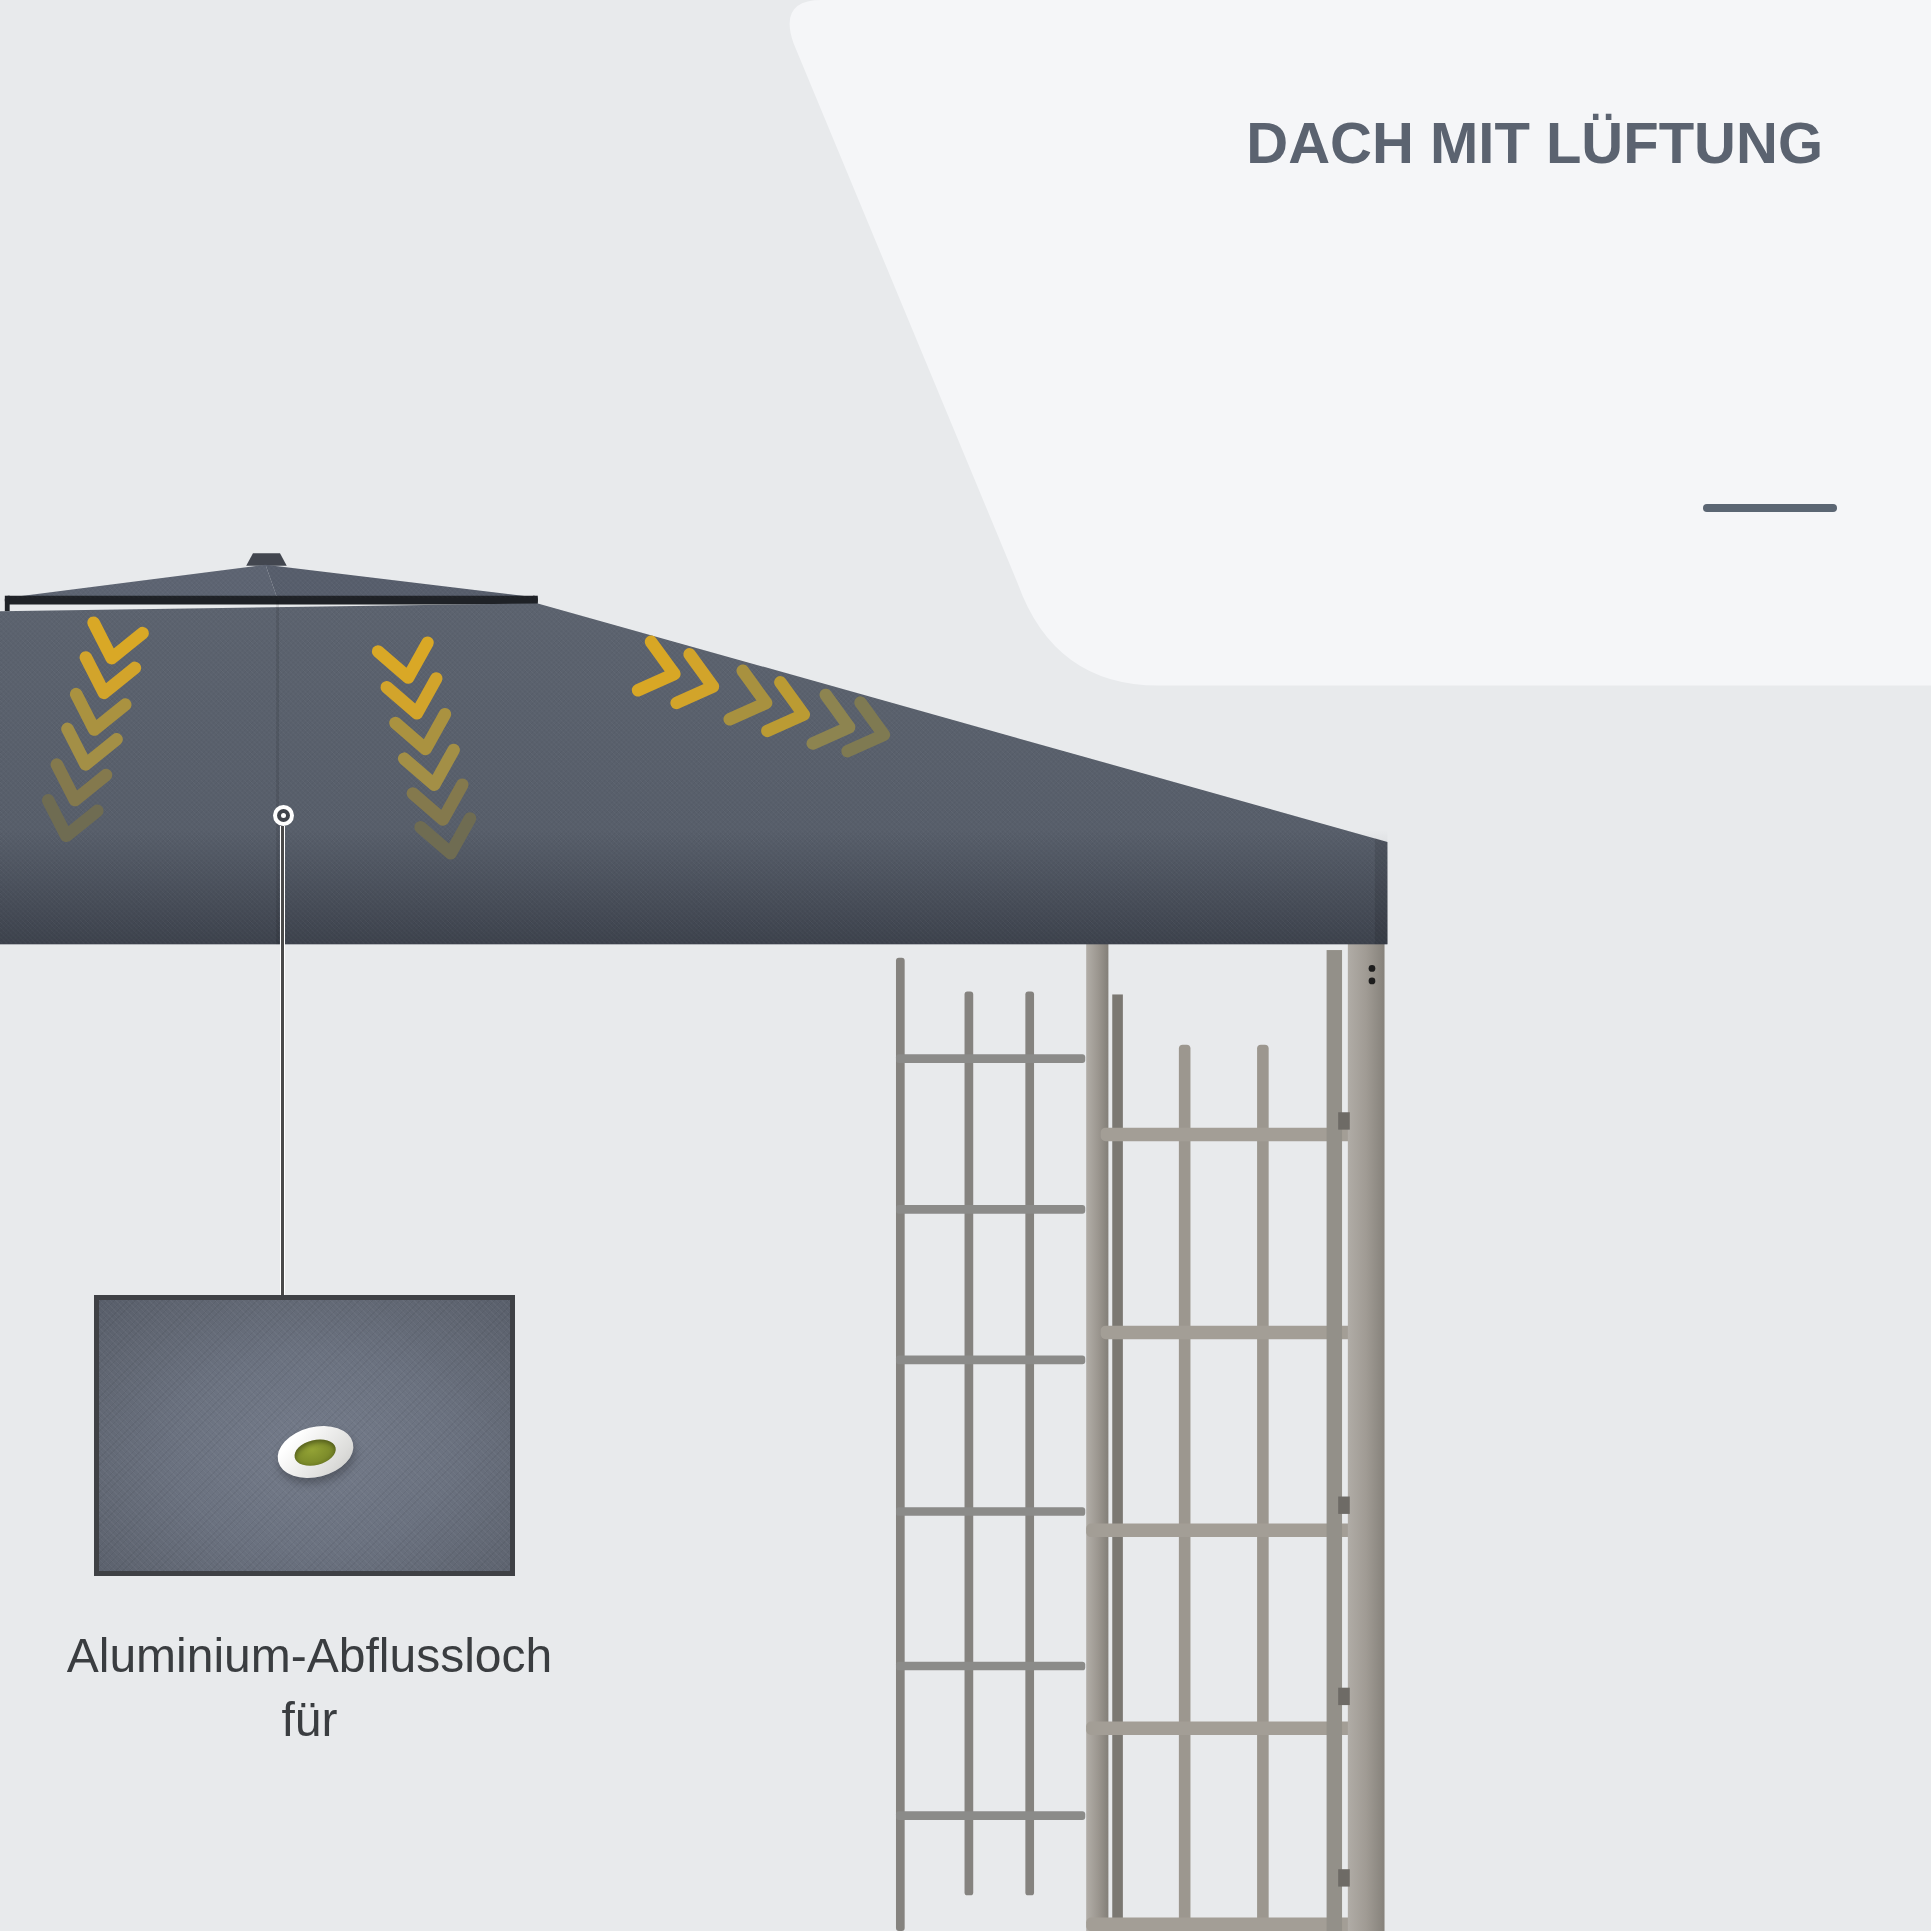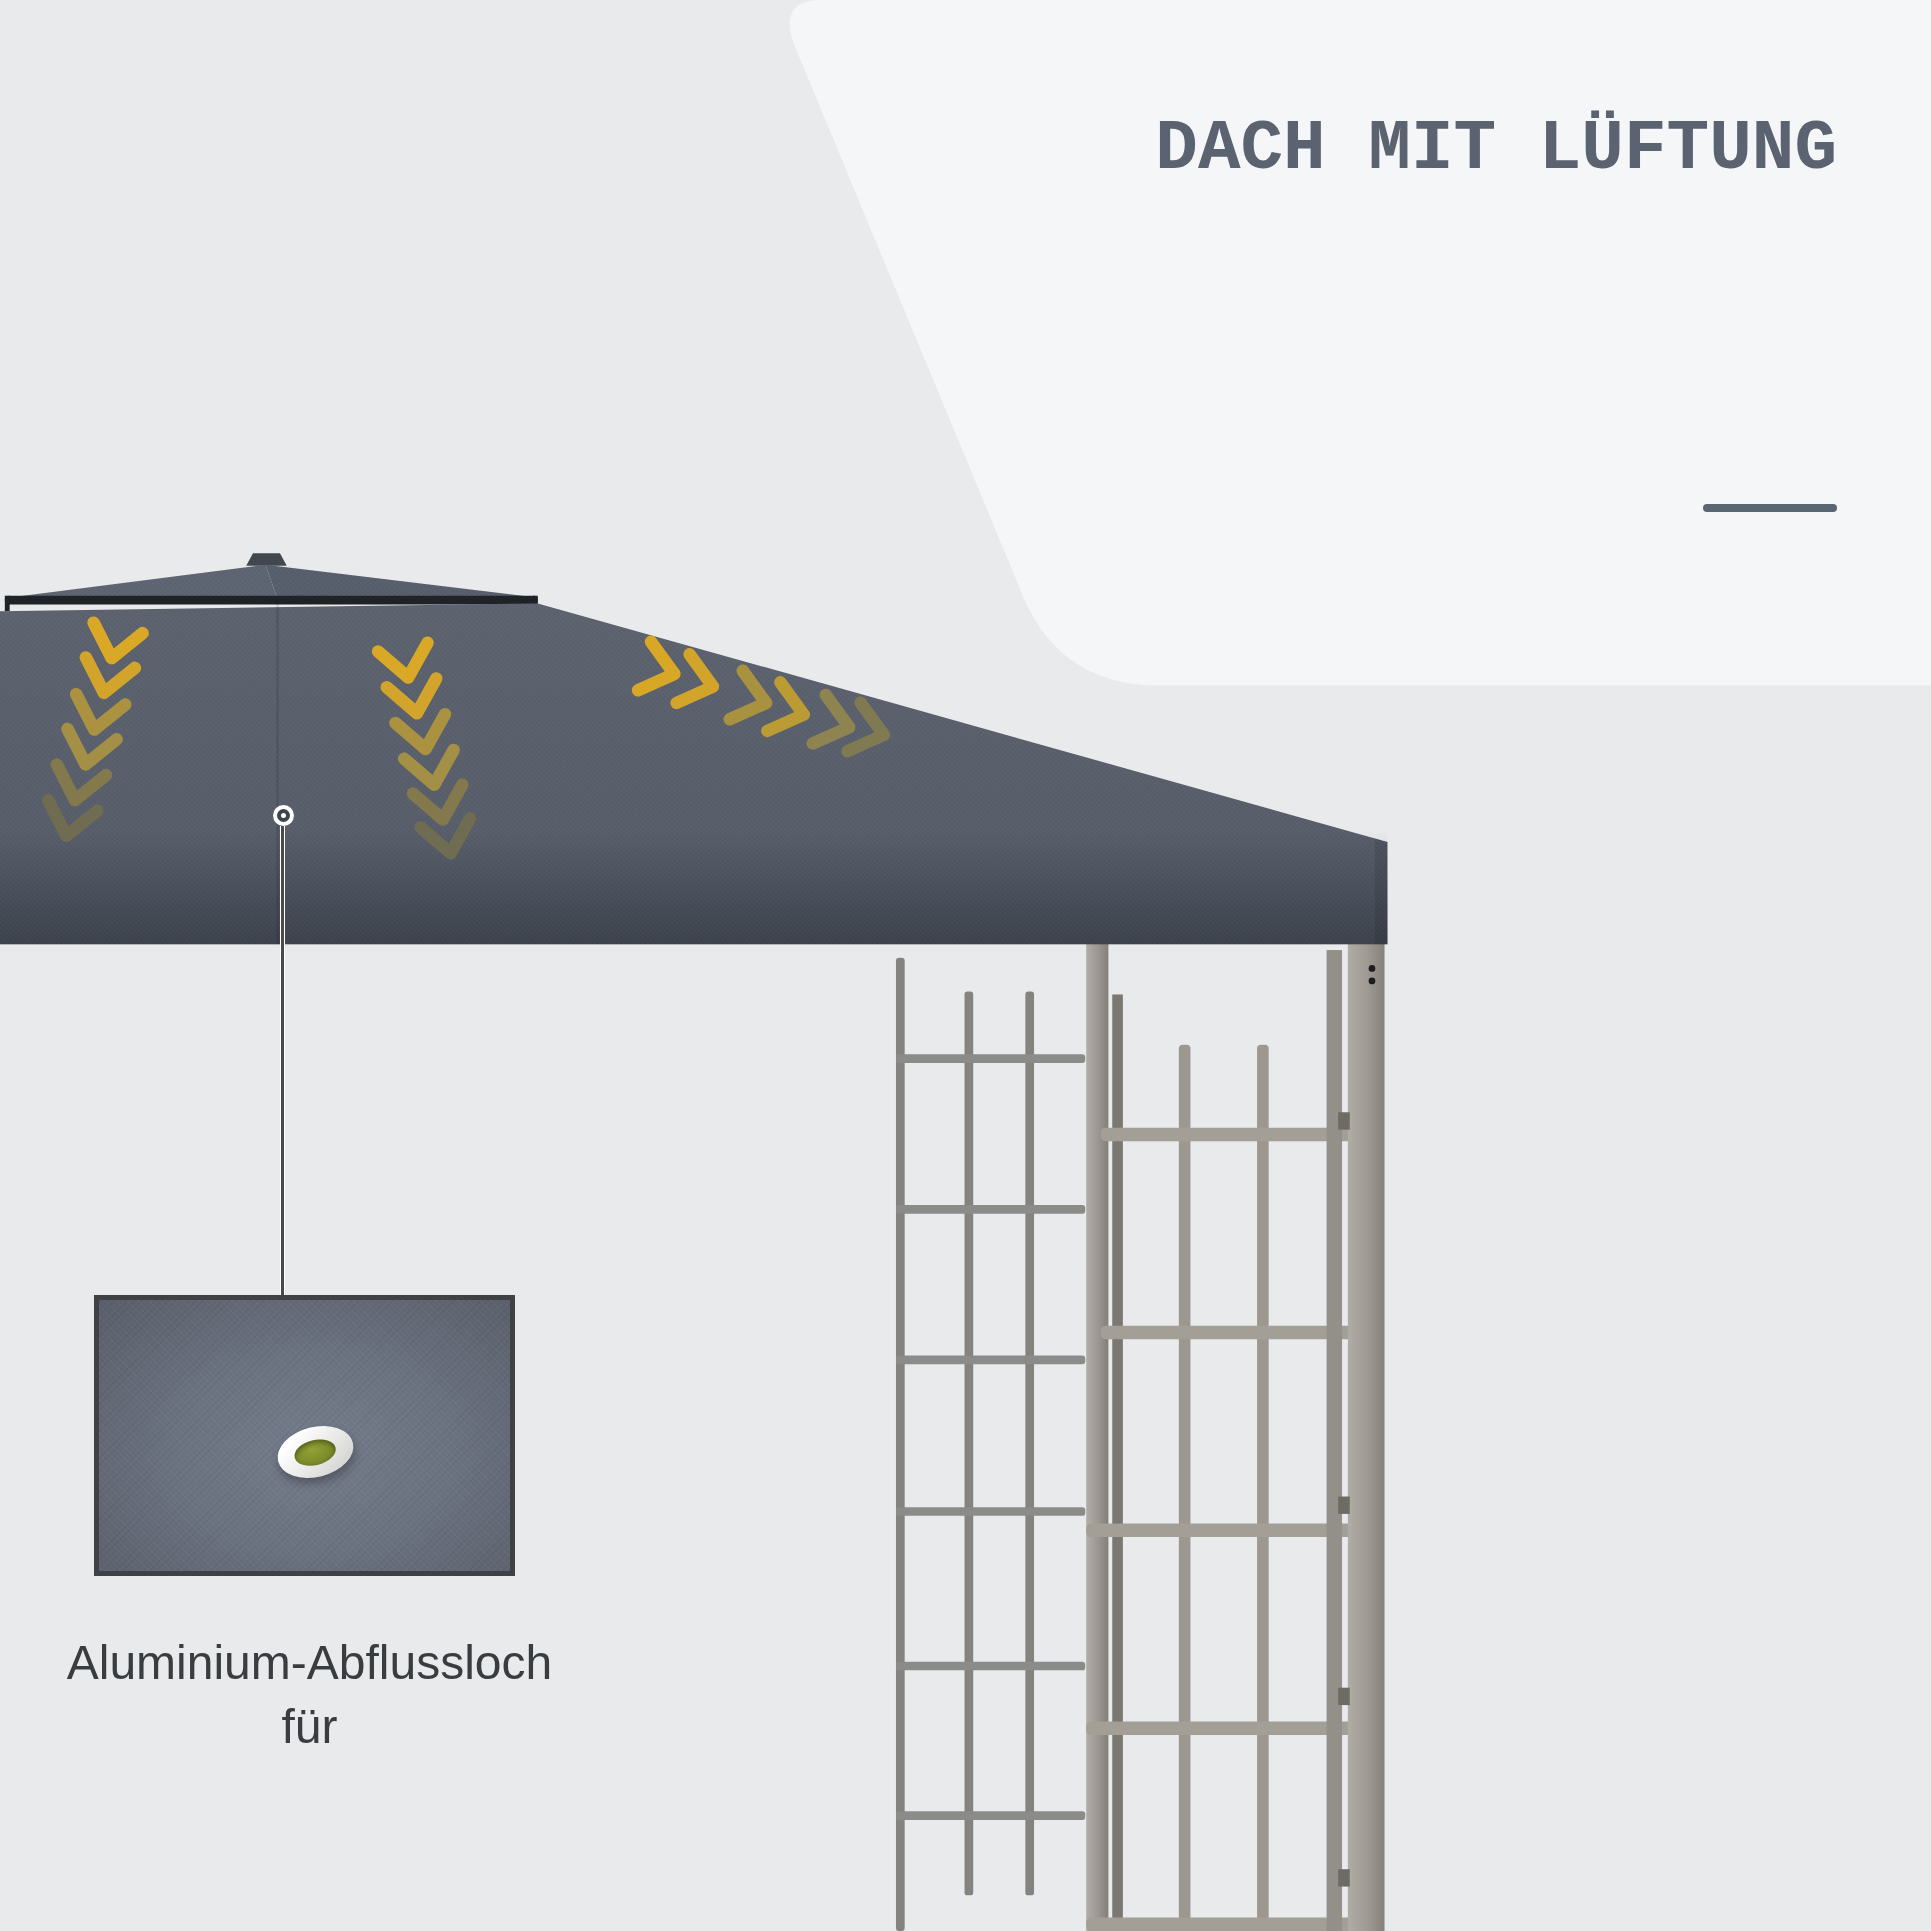"DACH MIT LÜFTUNG" .headline { font-family: Liberation Mono, monospace -> none; font-size: 71px -> 58px; right: 94px -> 108px }
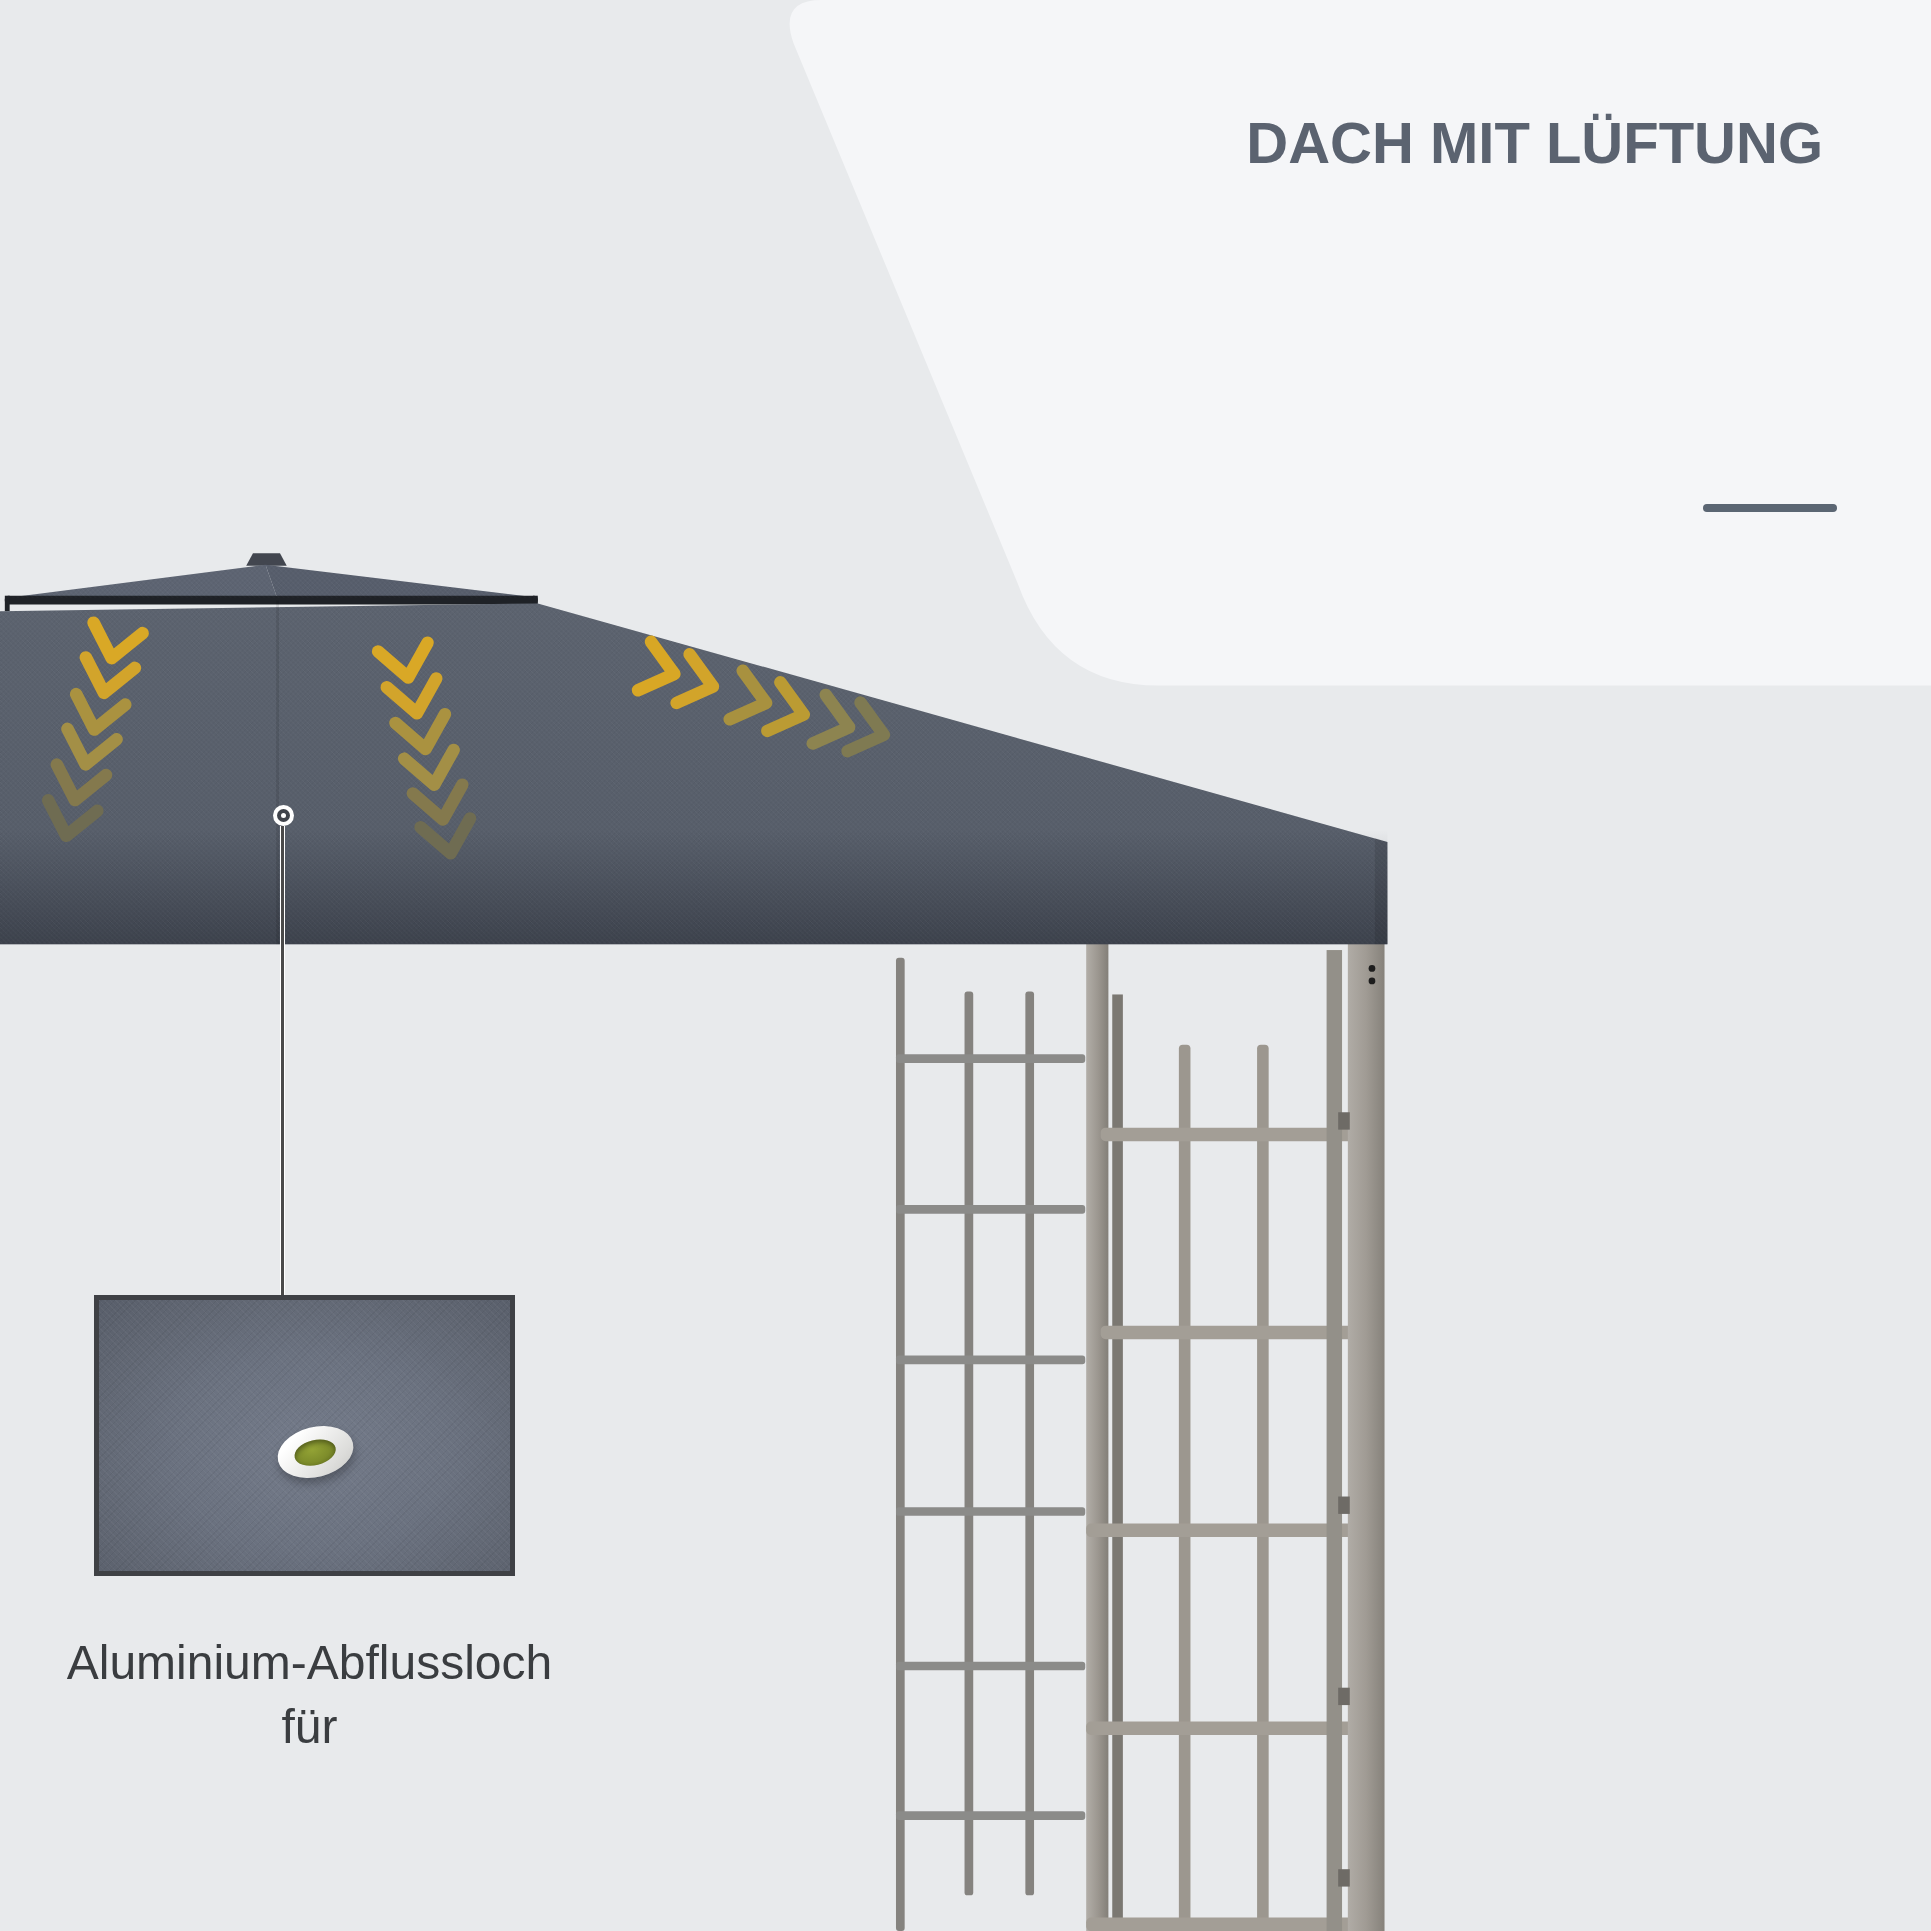"Aluminium-Abflussloch für" .caption { margin-top: 7px -> none }
